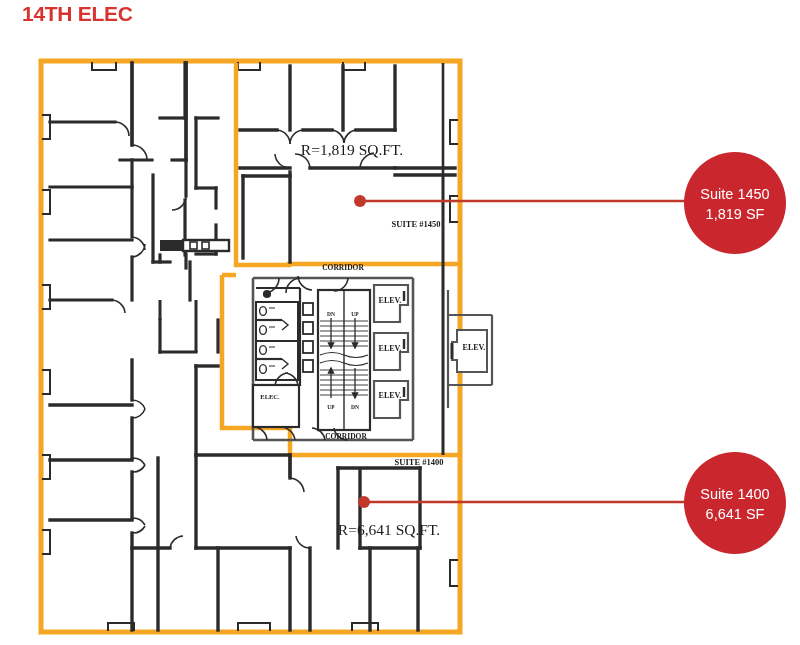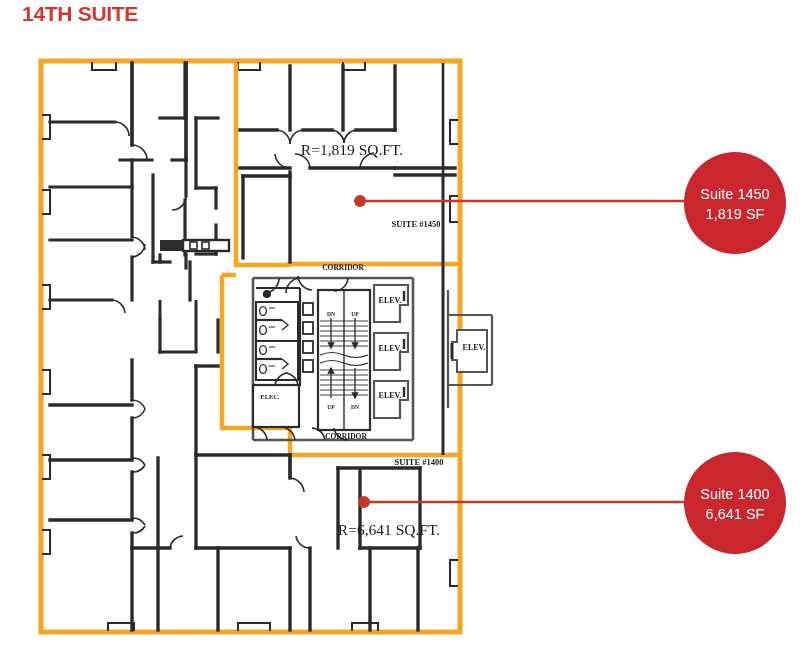"14TH SUITE" div { text: SUITE -> ELEC }
